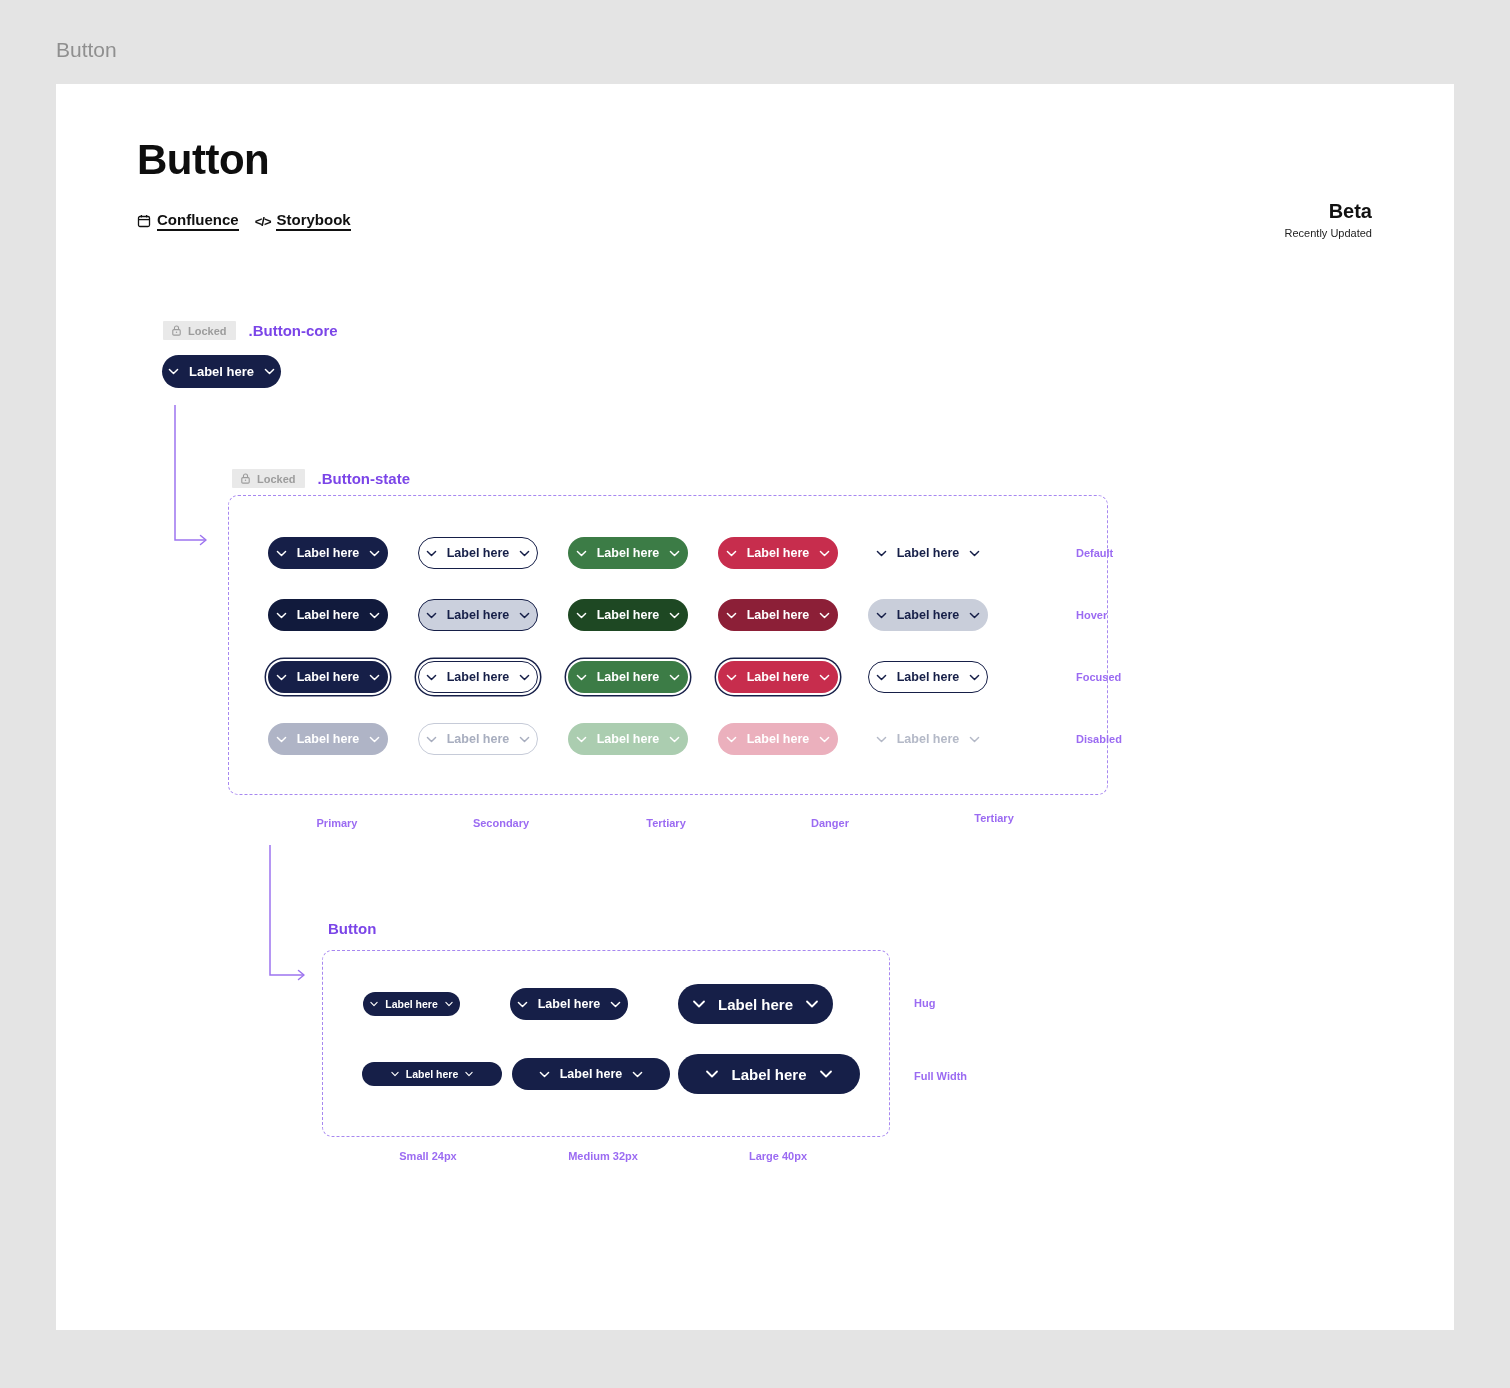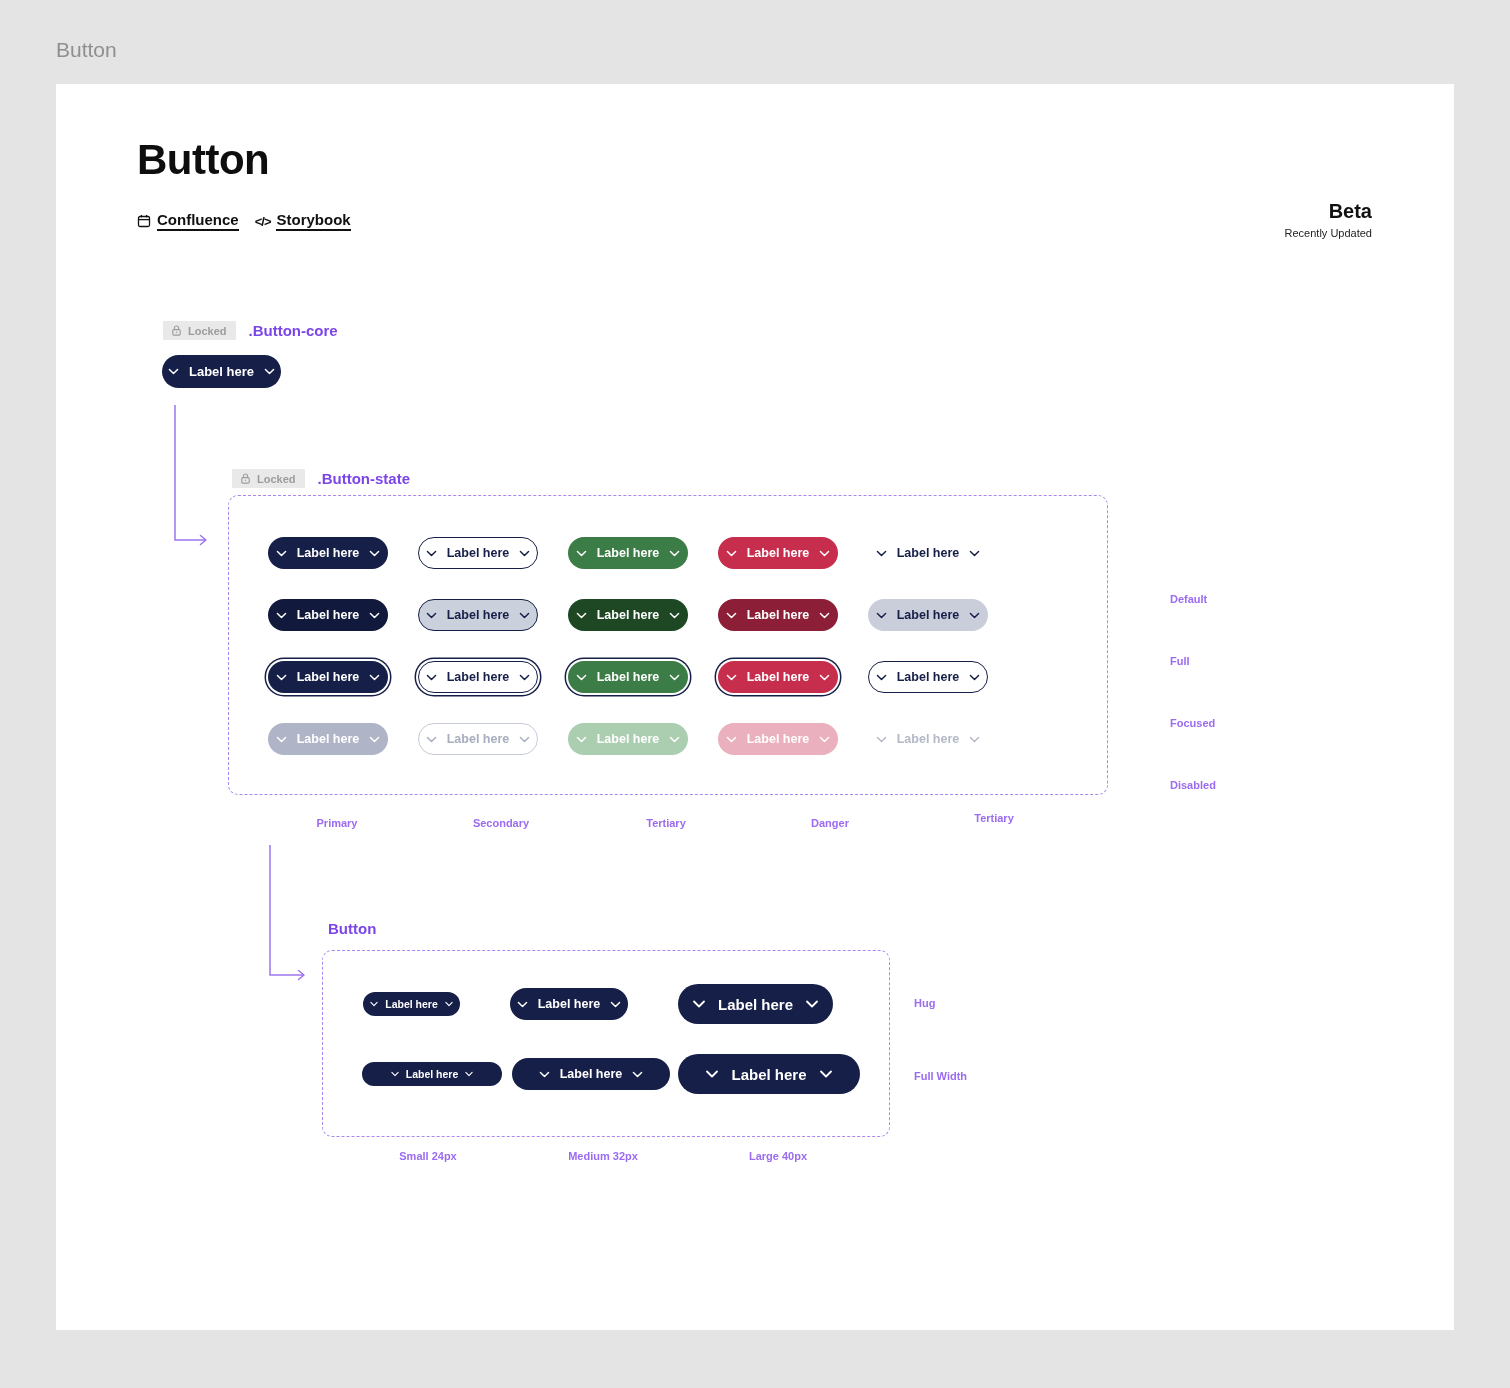"Default" .row-annot { left: 1114px -> 1020px; margin-top: 46px -> none }
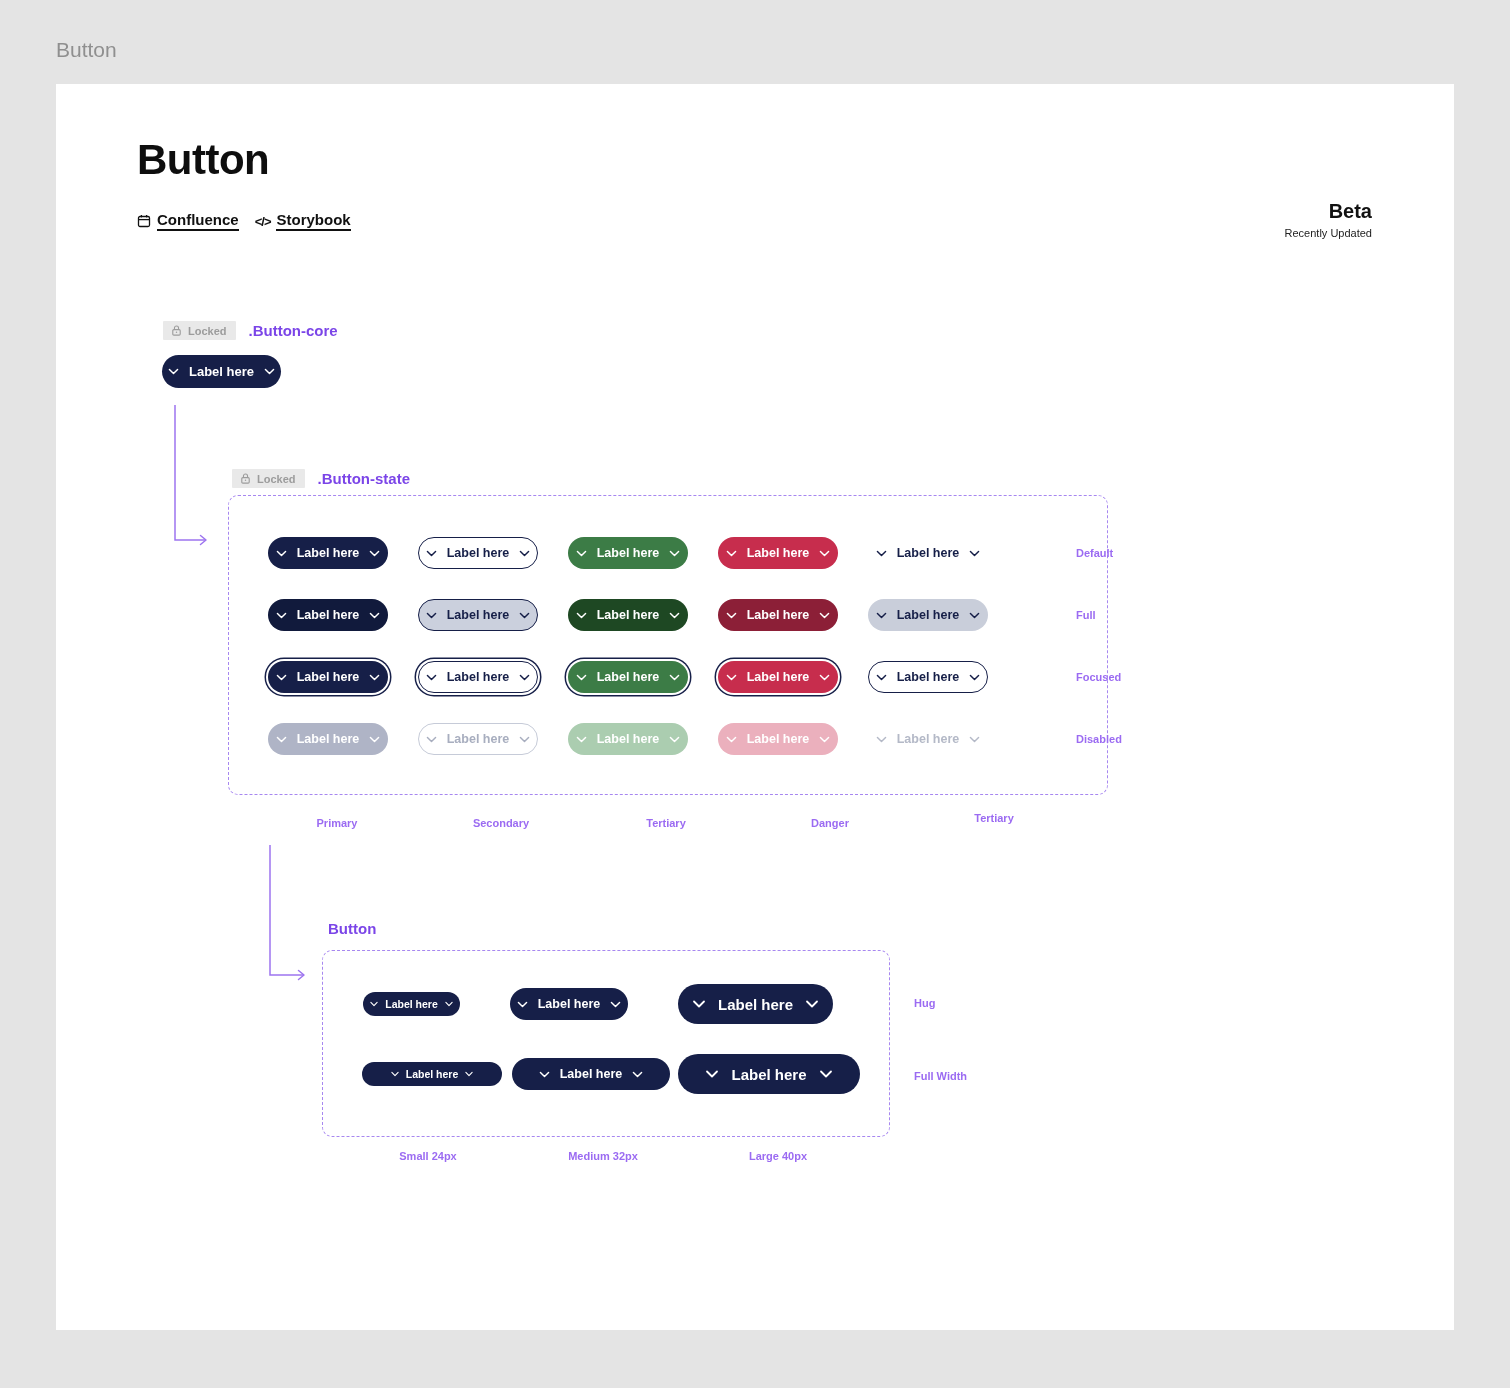"Full" span.annot { text: Full -> Hover }
